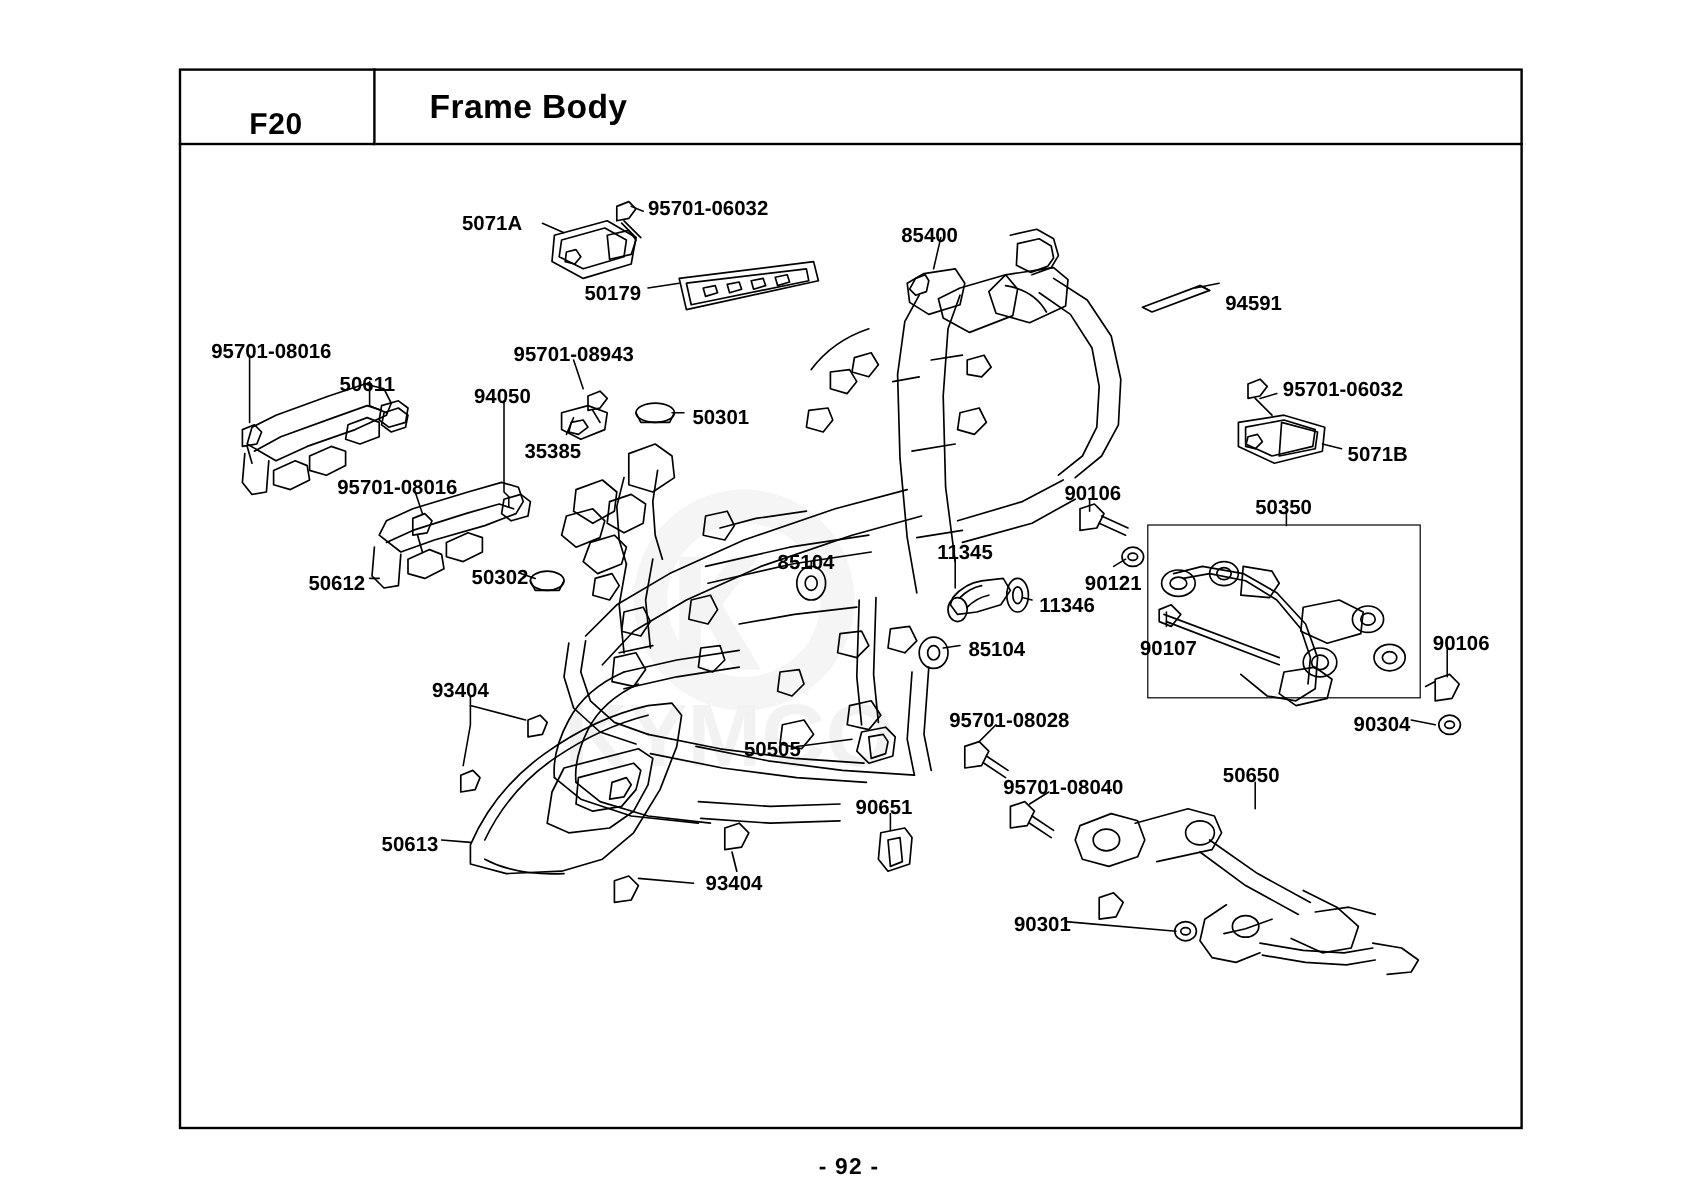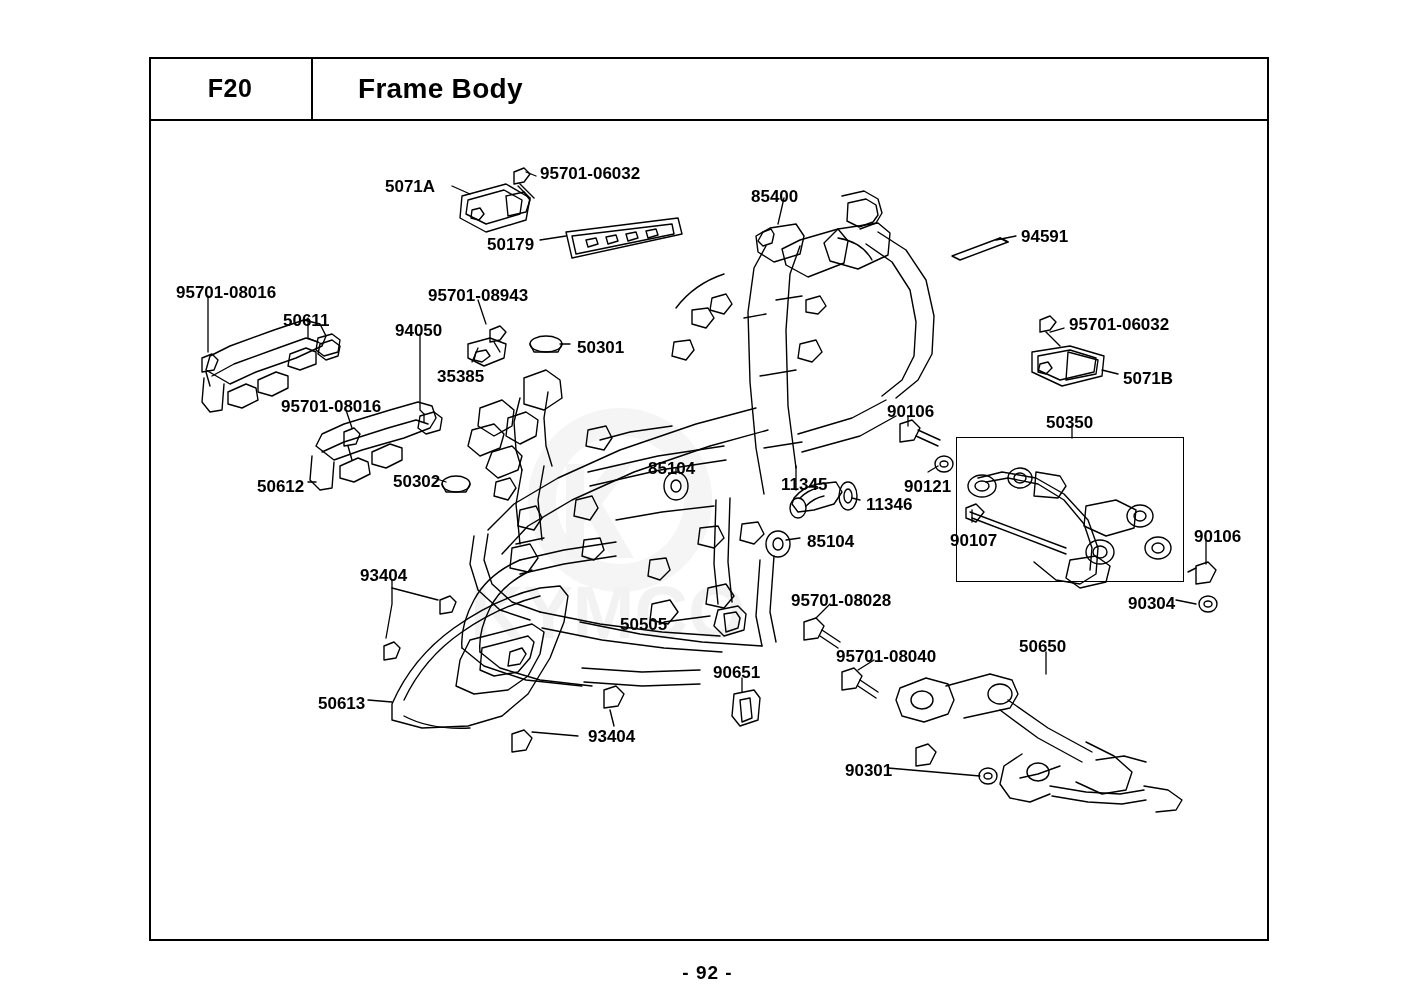"F20" .hdr-cell { align-items: center -> flex-end }
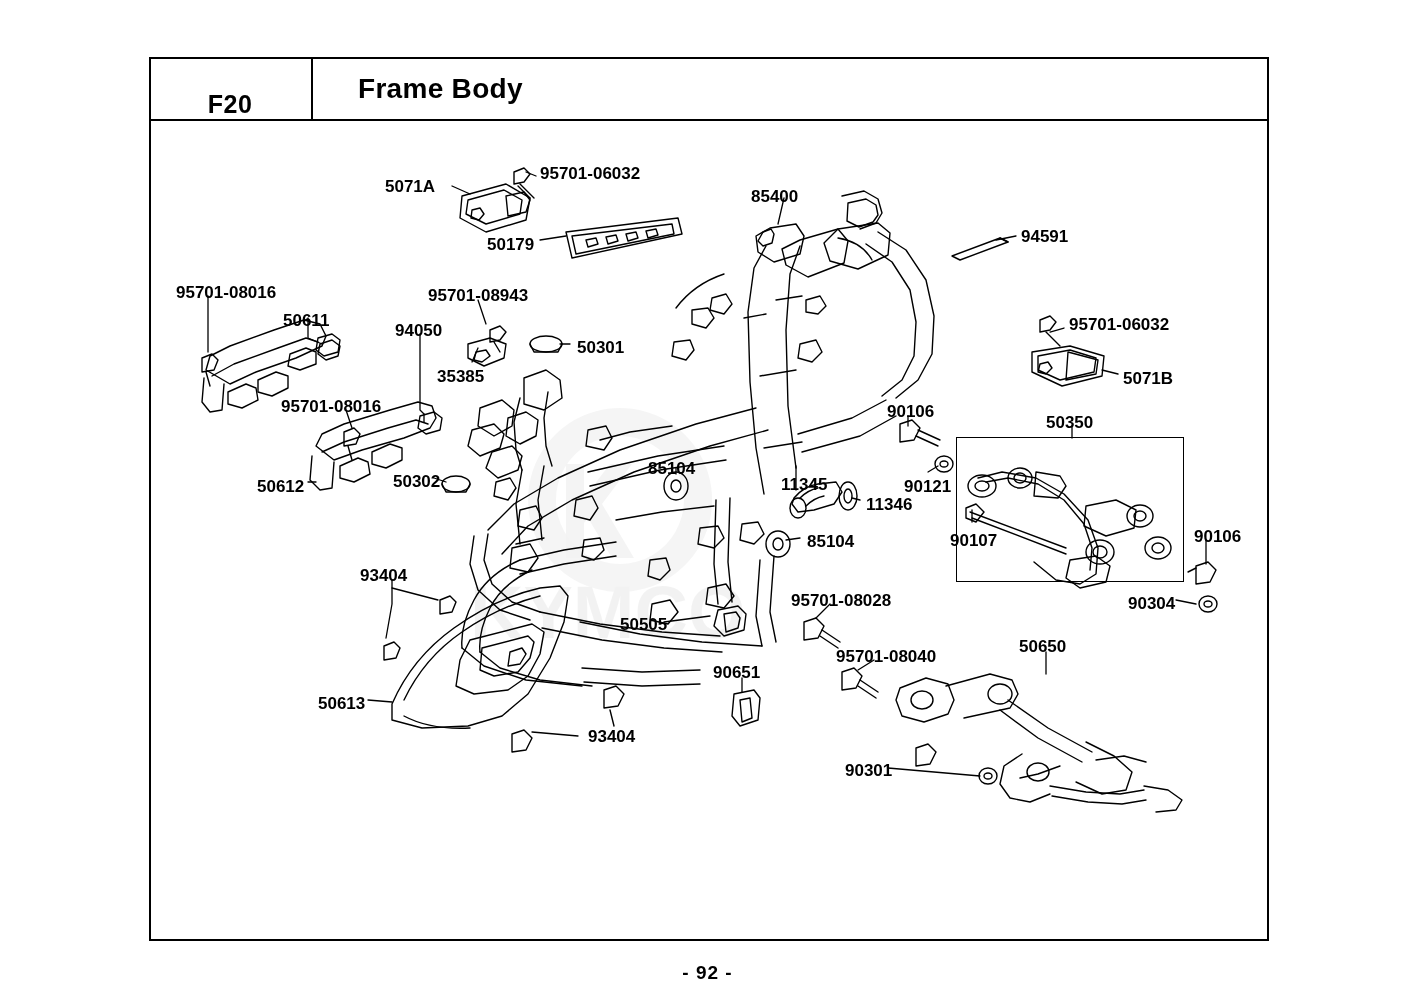"94591" div.lbl { top: 228px -> 244px }
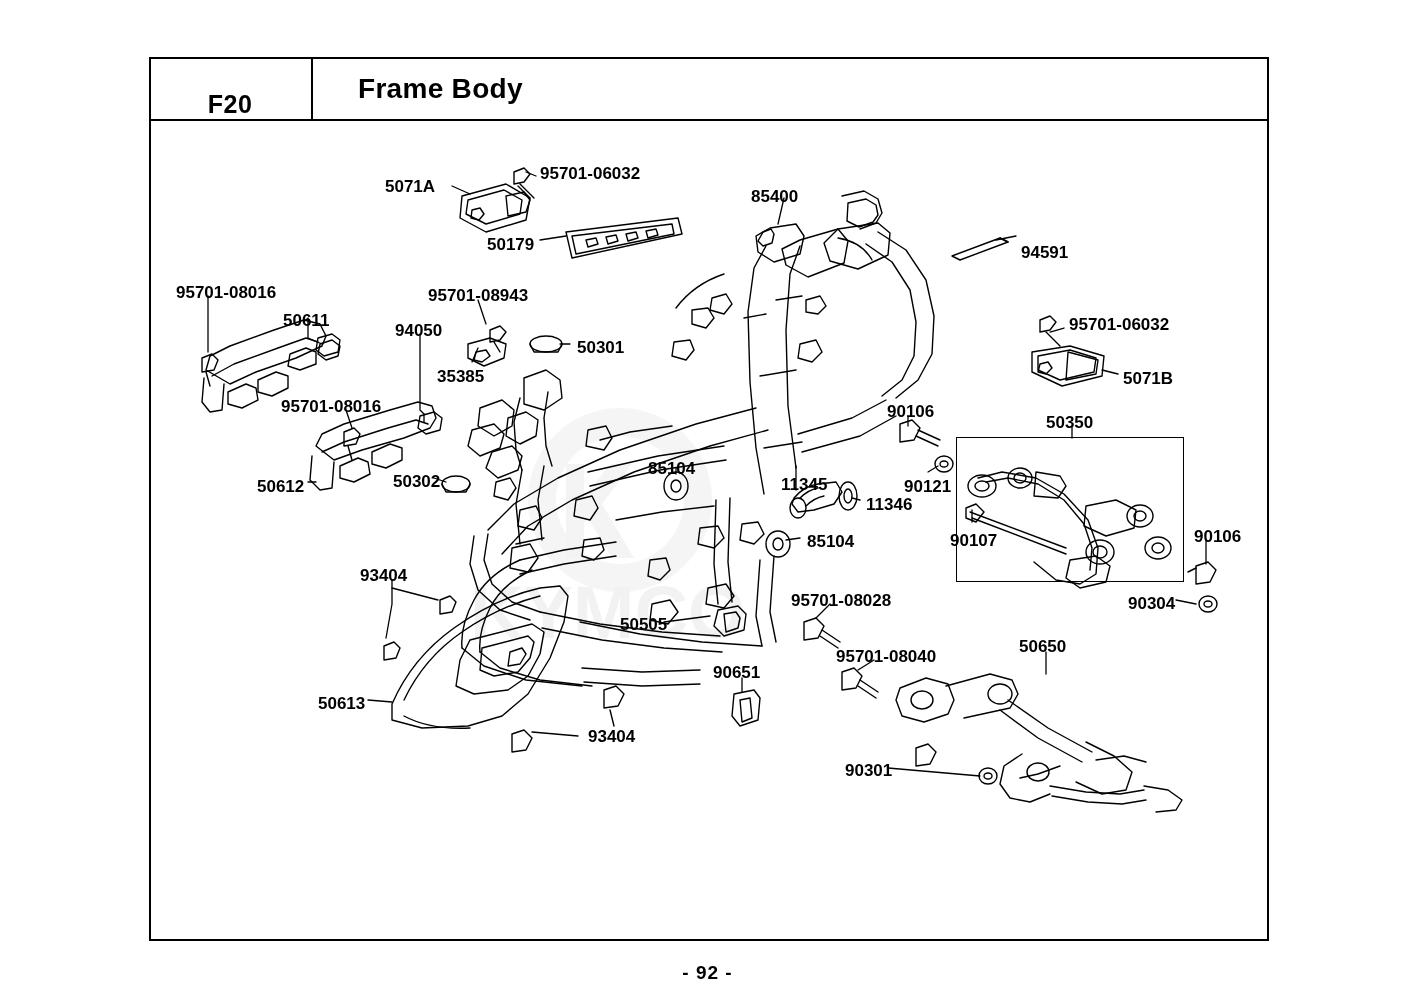"11345" div.lbl { top: 476px -> 452px }
